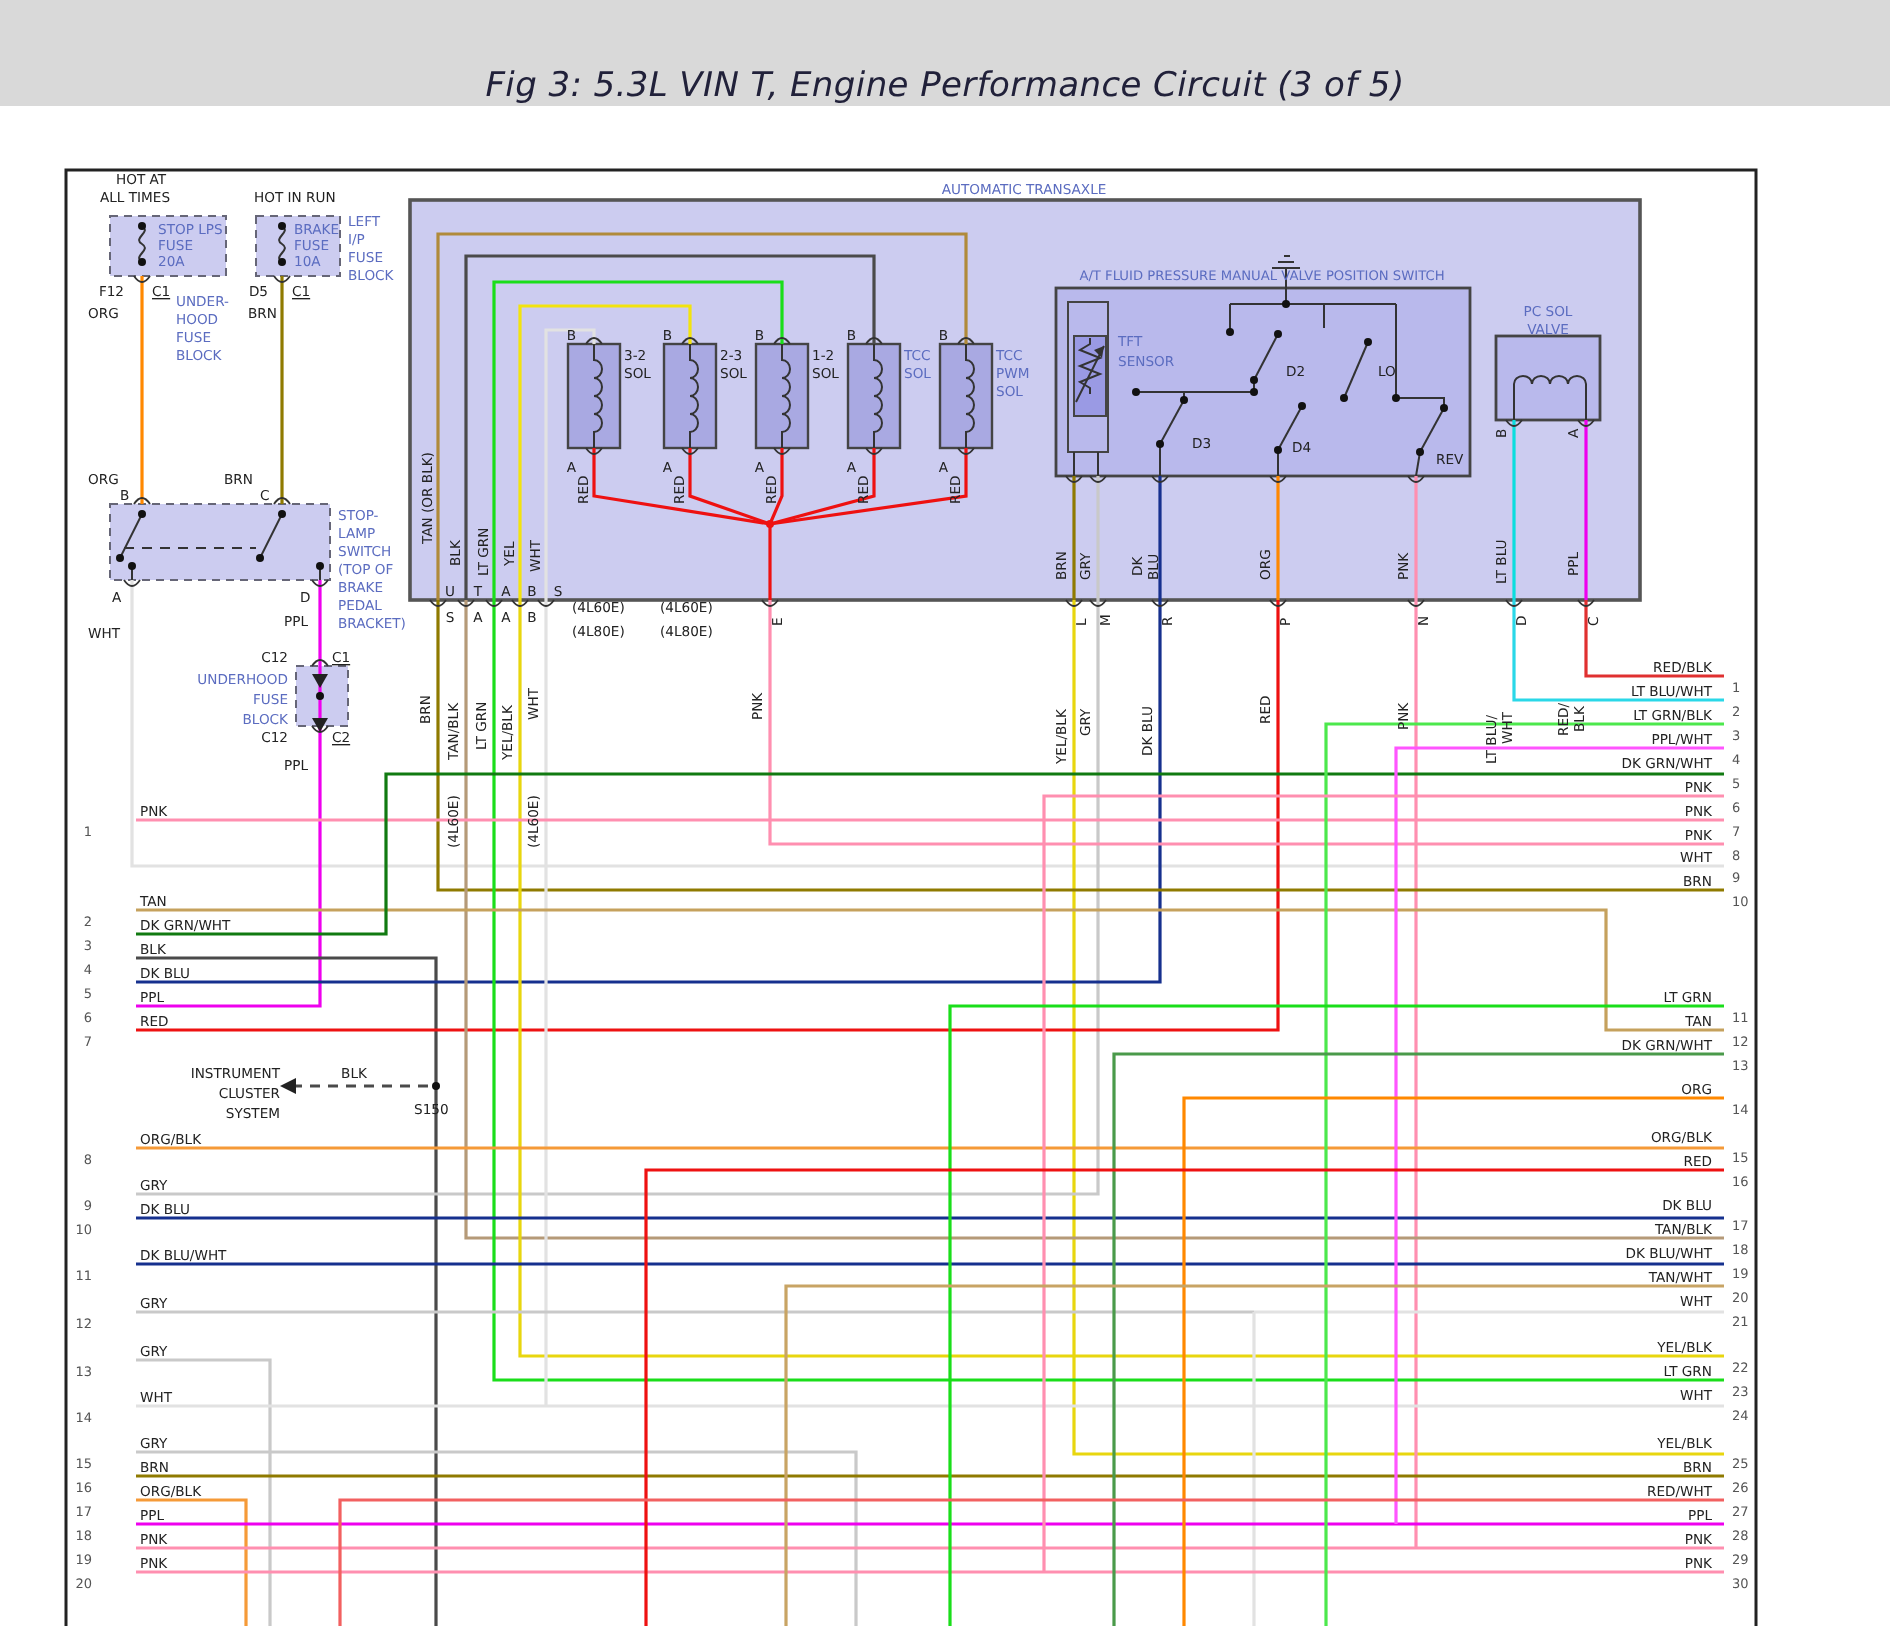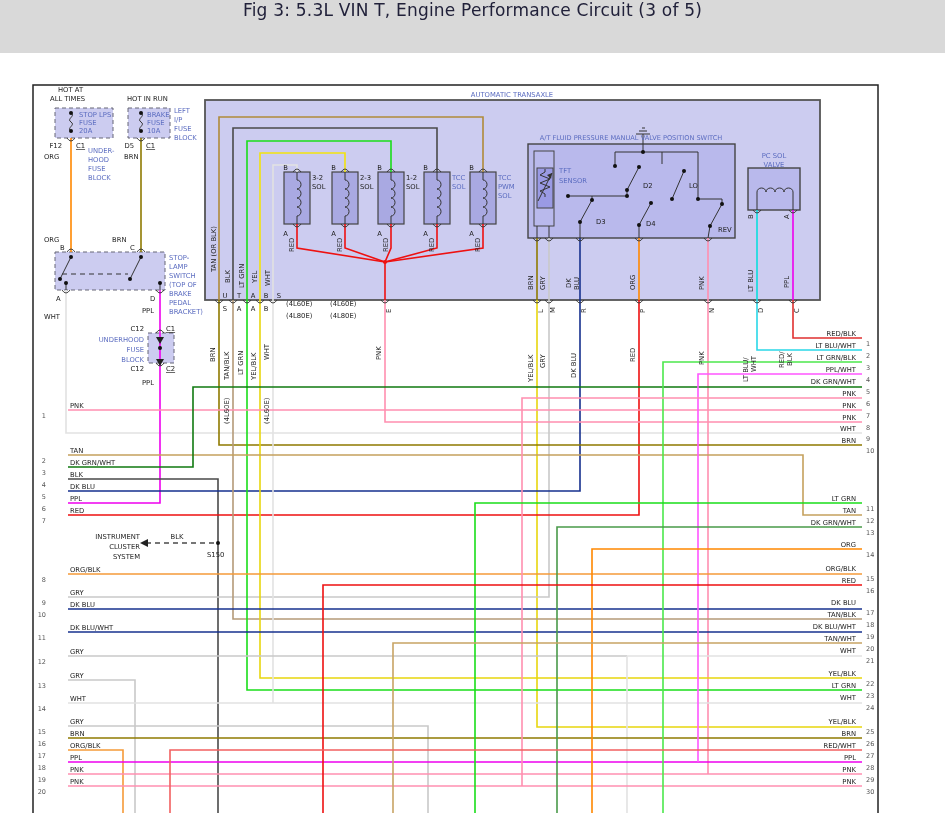"Fig 3: 5.3L VIN T," .titlebar { align-items: flex-start -> flex-end; font-style: none -> italic }
